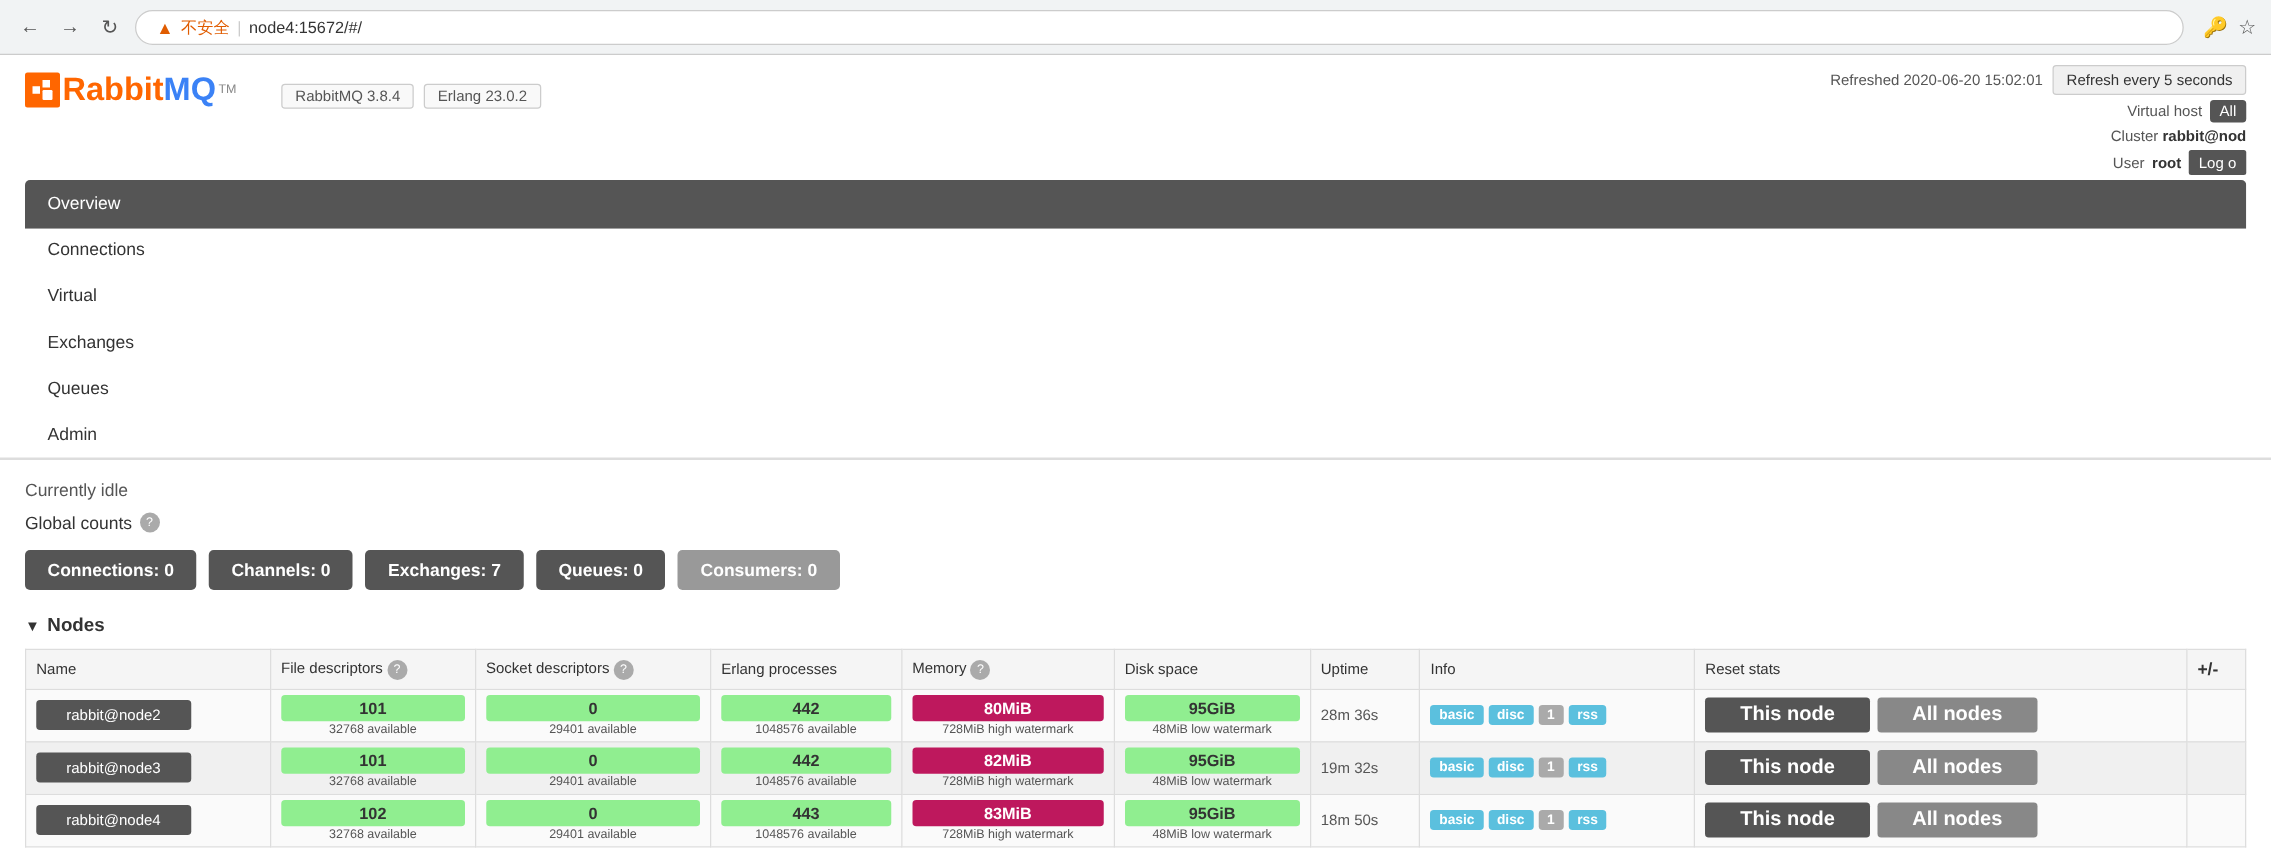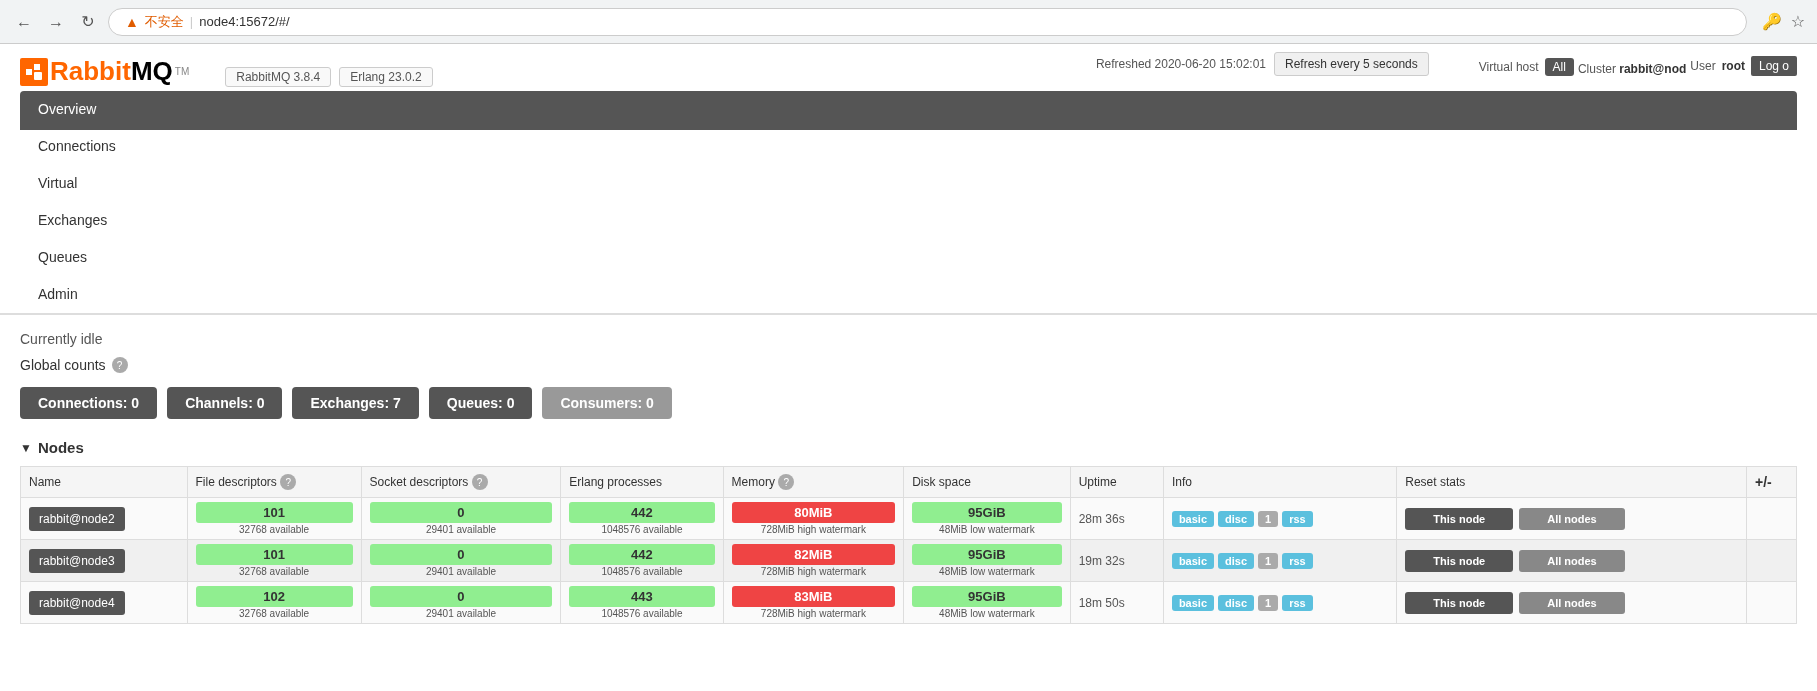"MQ" .logo-mq { color: #000000 -> #3b82f6 }
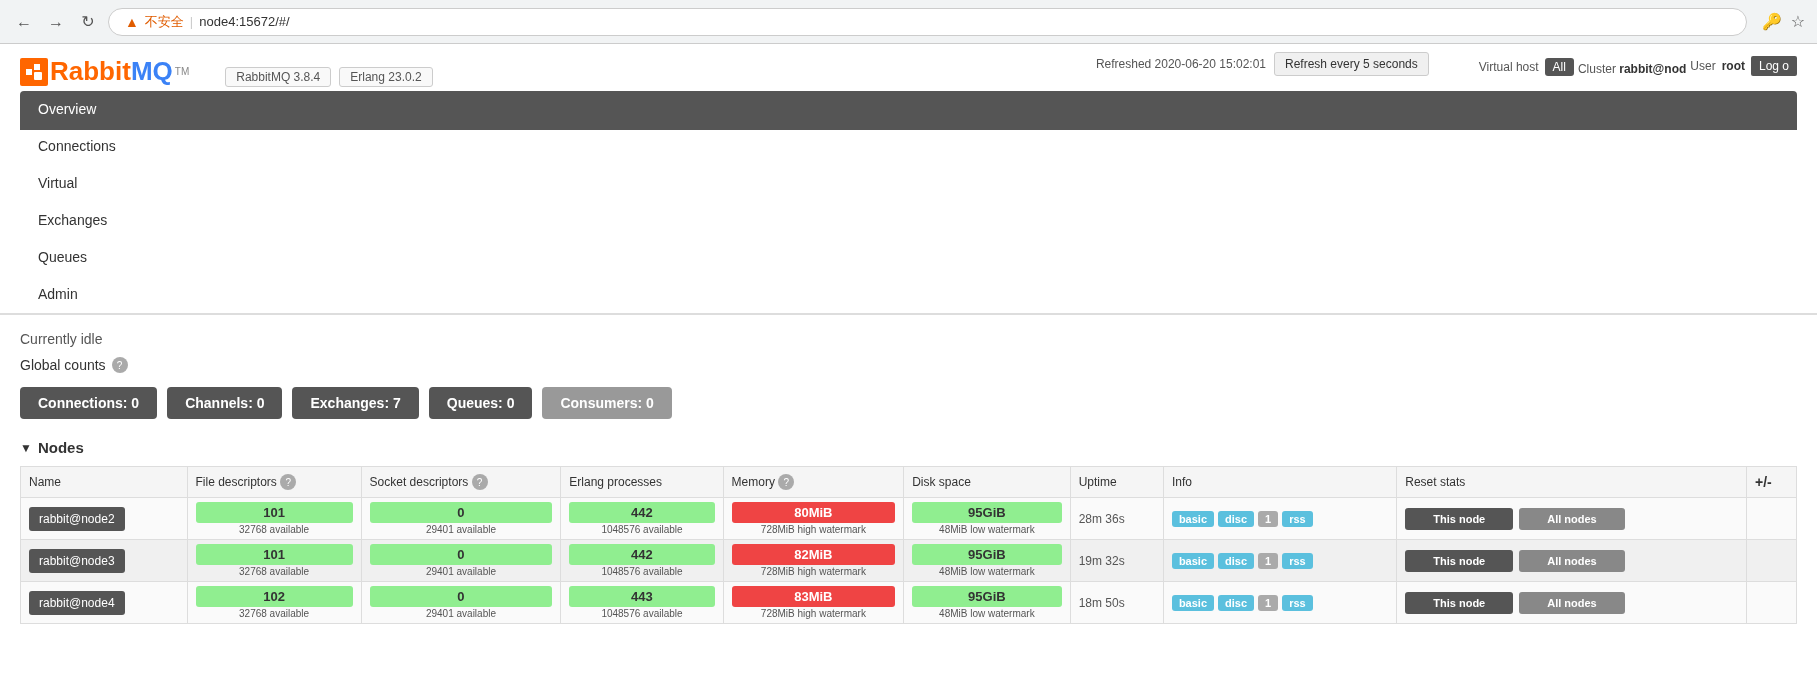"Refreshed 2020-06-20 15:02:01" .header-controls { flex-direction: row -> column }
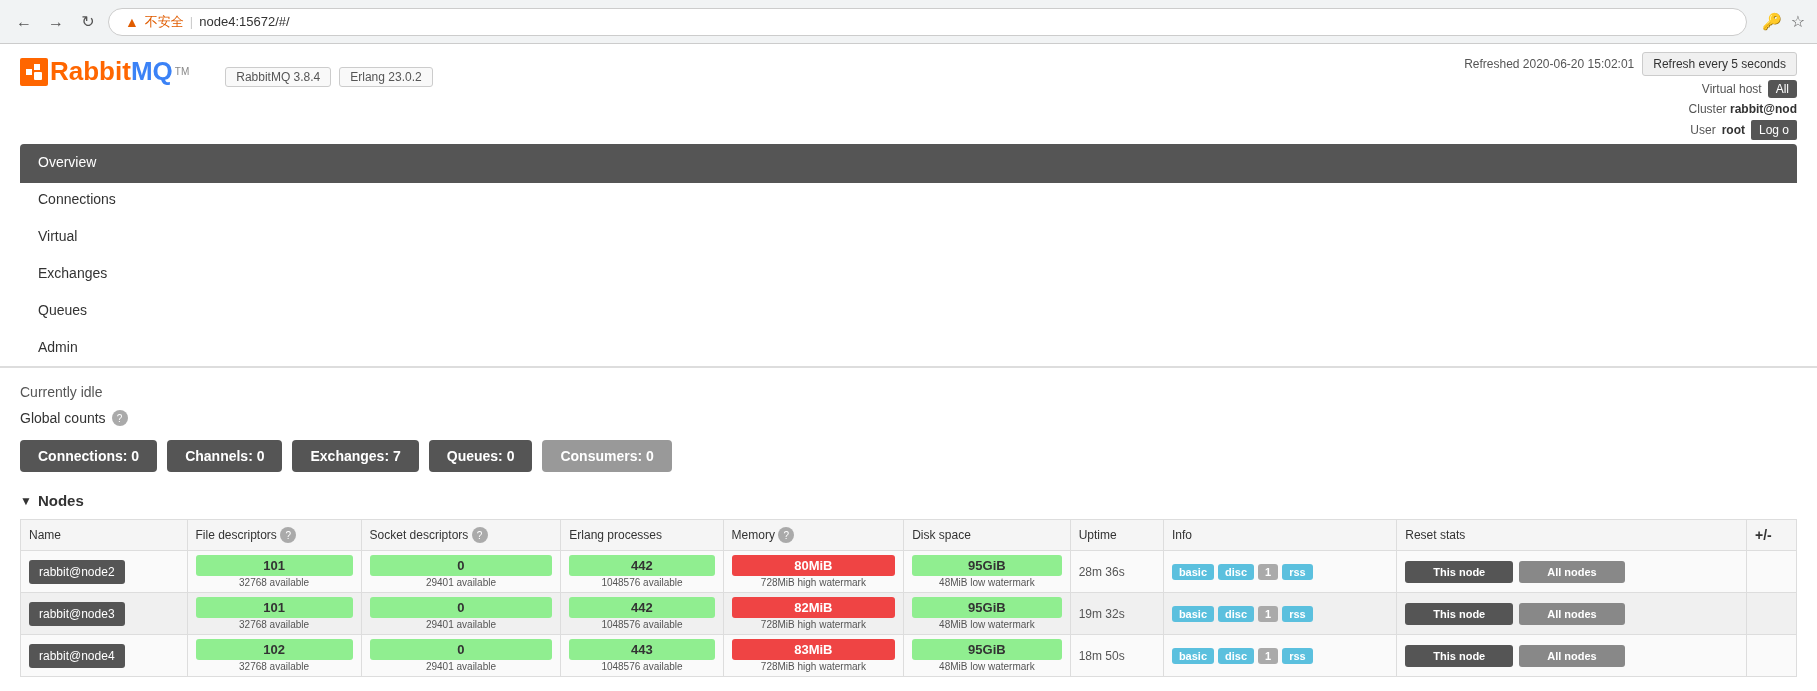"rabbit@node2" .node-name-cell { padding: 5px 10px -> 5px 24px }
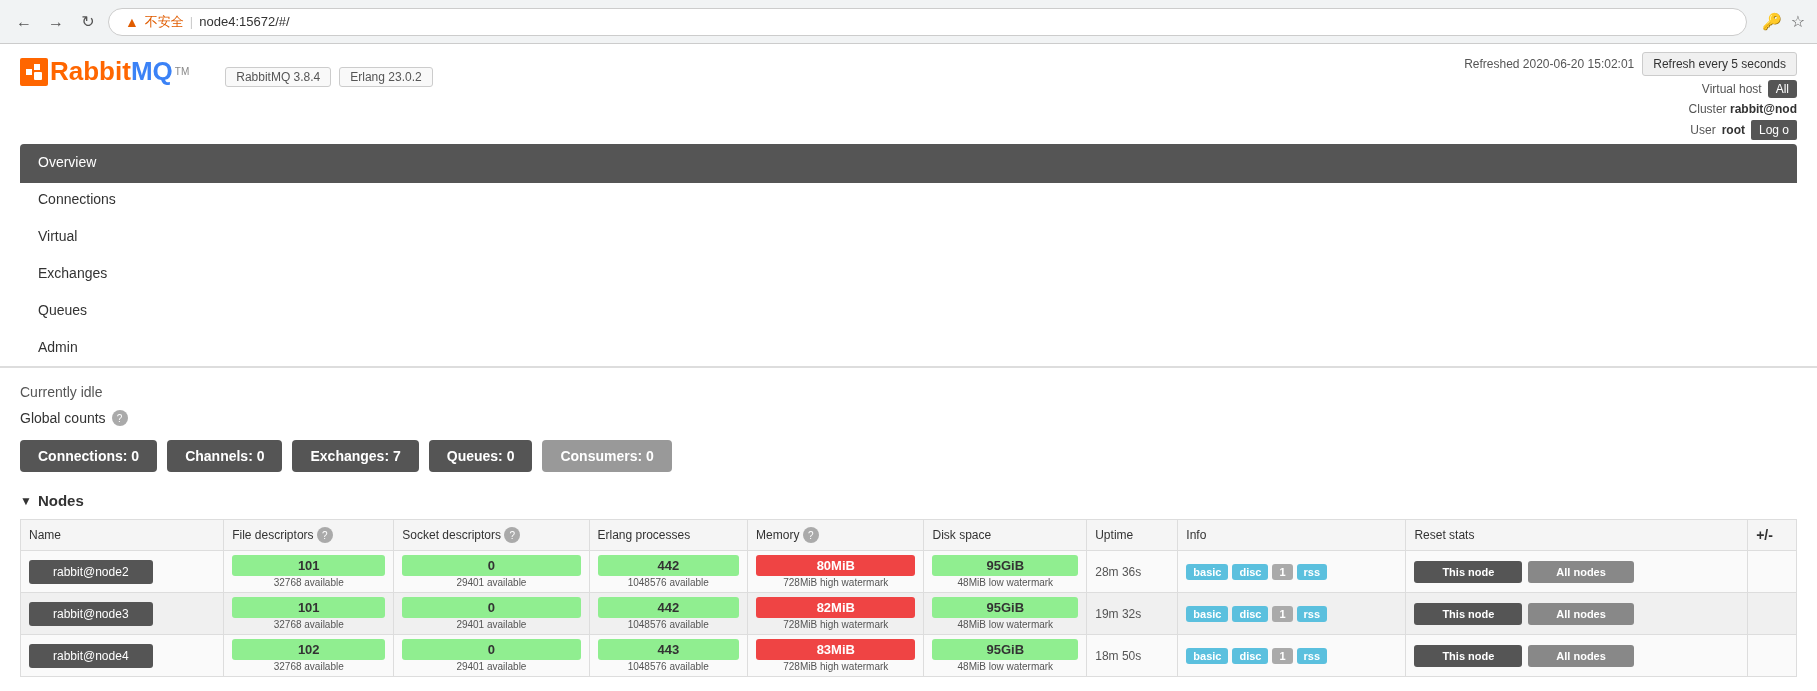"80MiB" .memory-bar-container { background: #ef4444 -> #be185d }
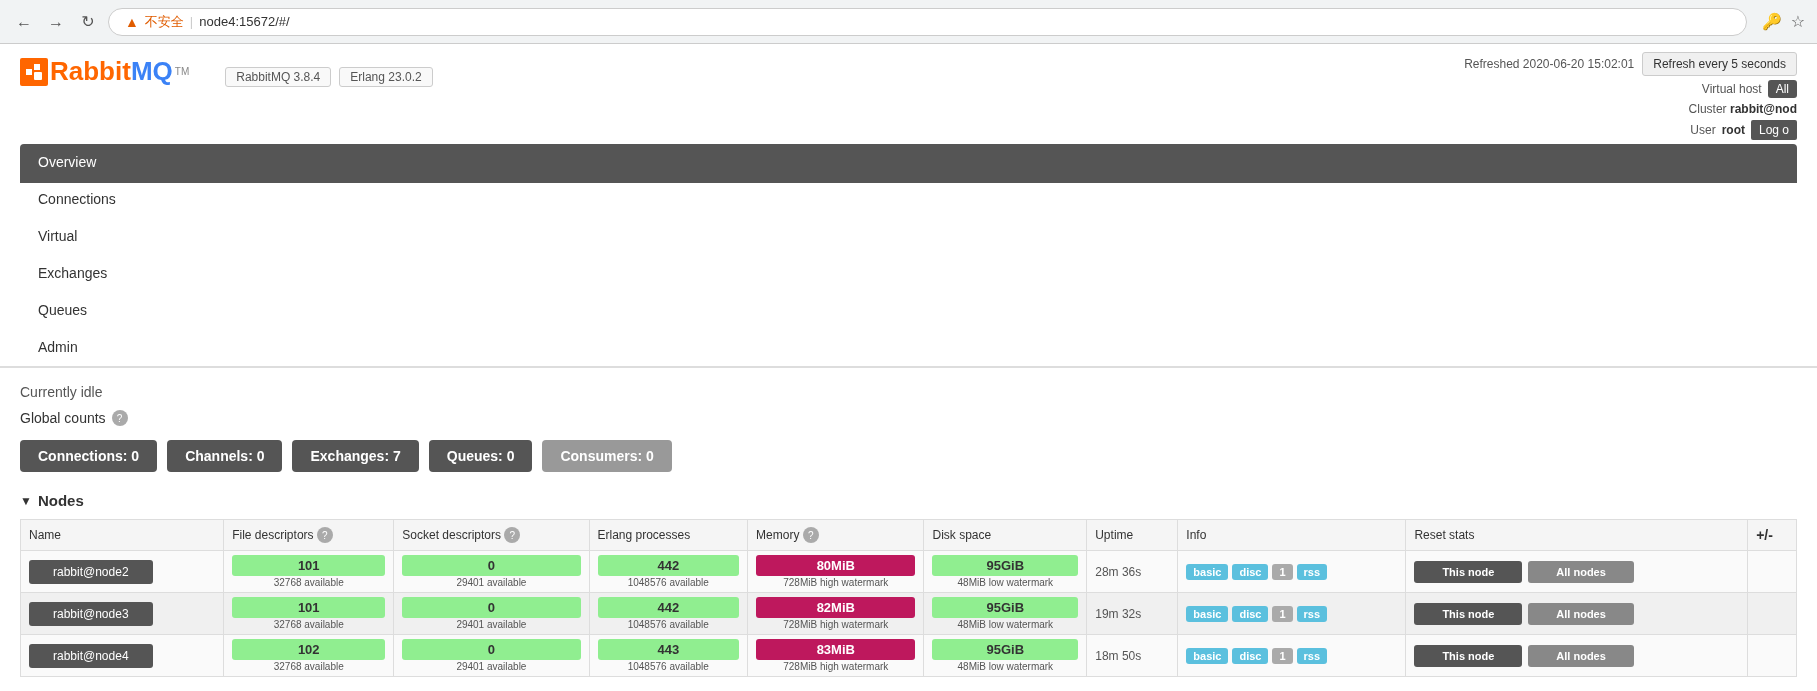"This node" .action-btn { font-size: 11px -> 16px }
